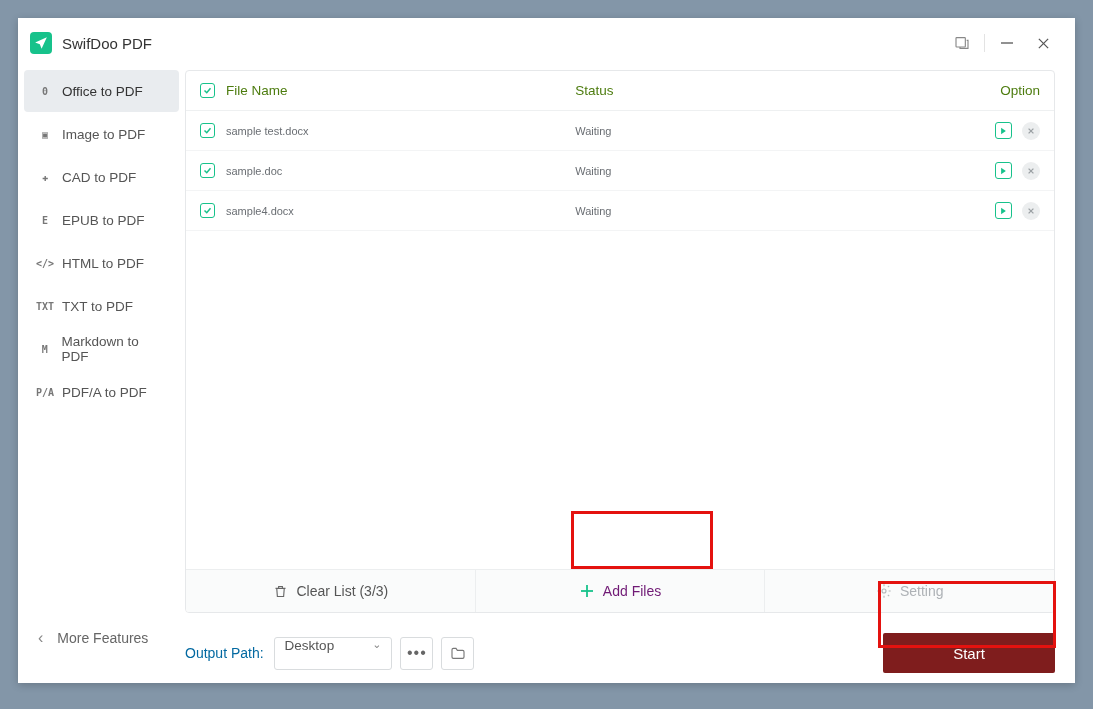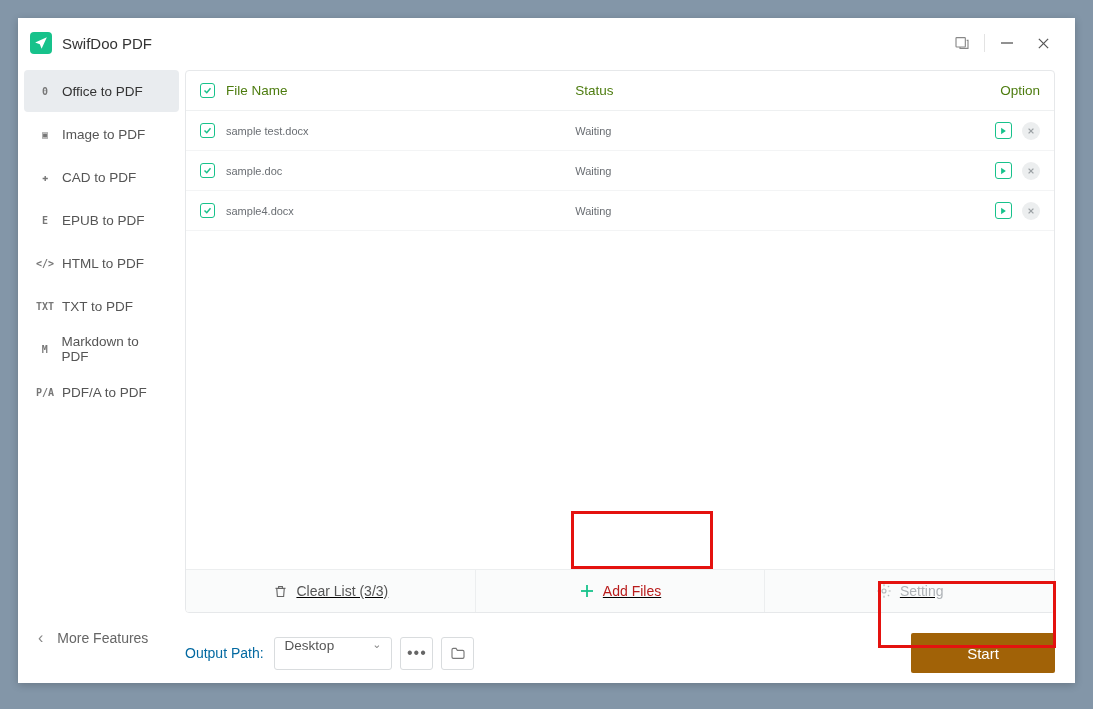"Clear List (3/3)" .toolbar { text-decoration: underline -> none }
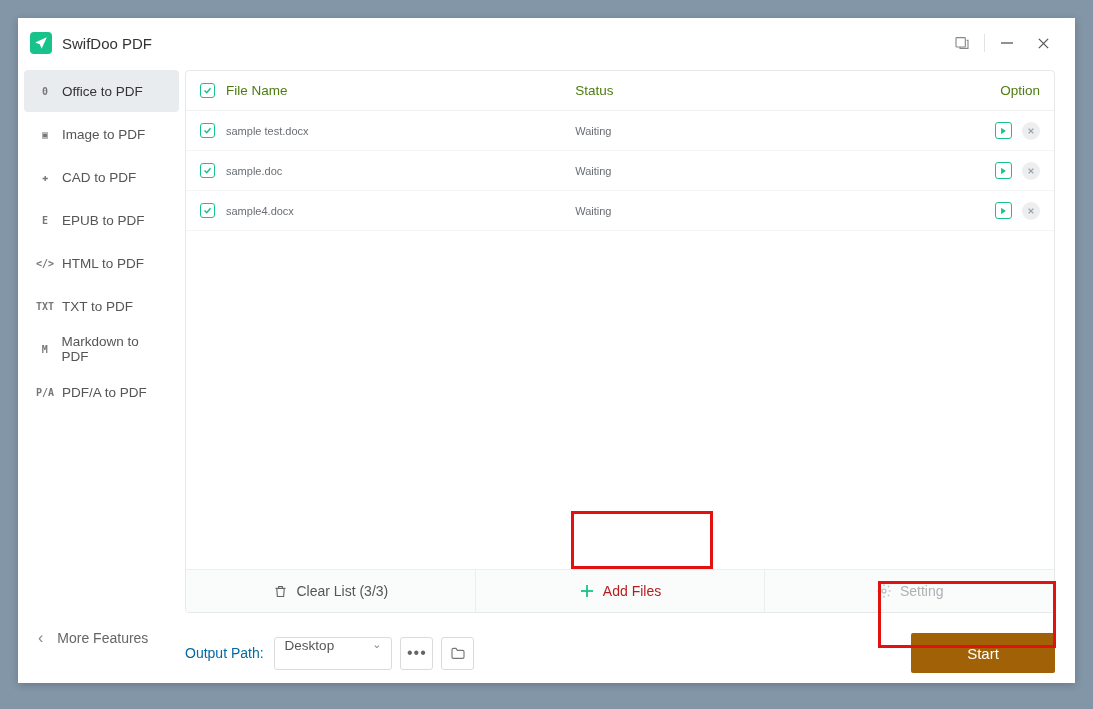"Add Files" .tb-add { color: #b91c1c -> #701a75 }
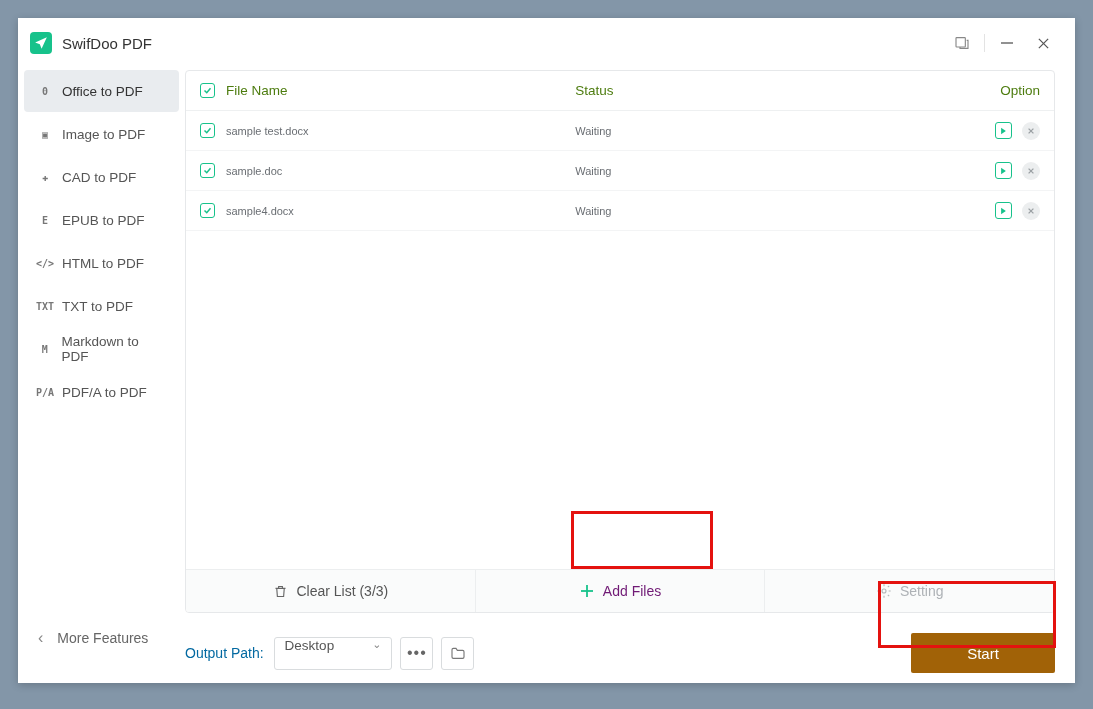"Start" .start-btn { background: #a16207 -> #7f1d1d; width: 144px -> 172px }
